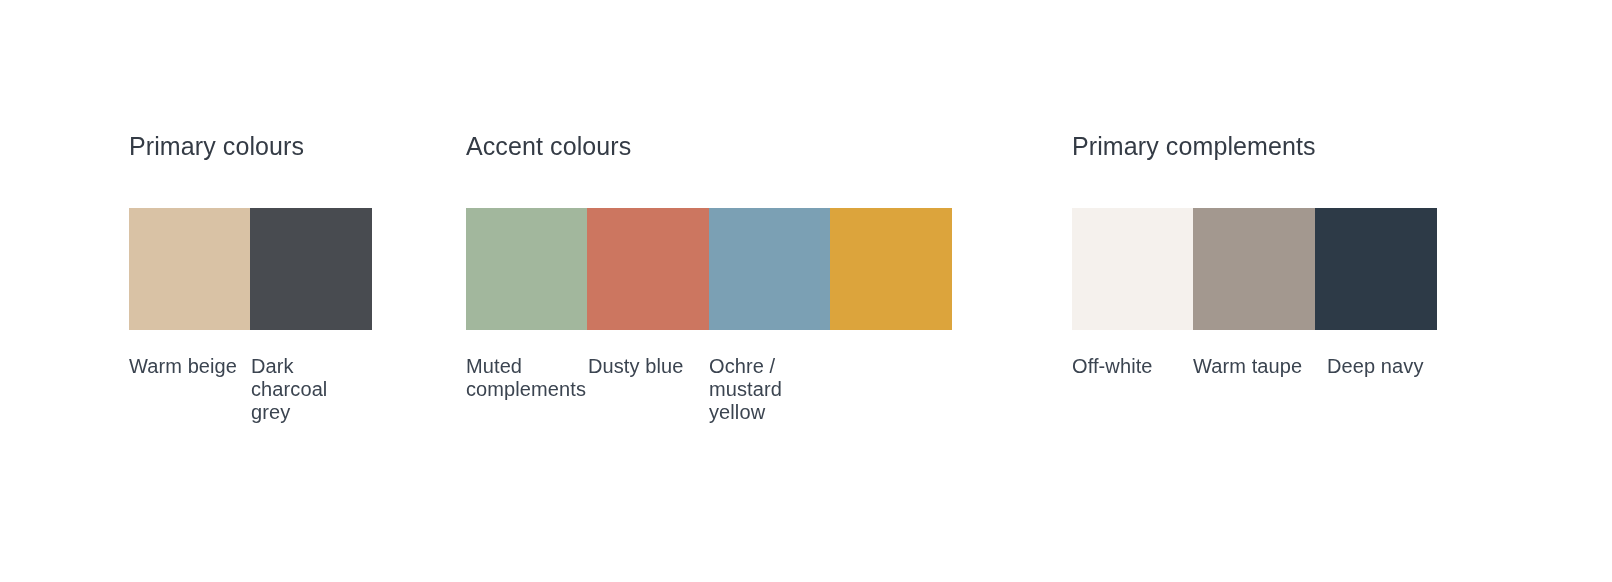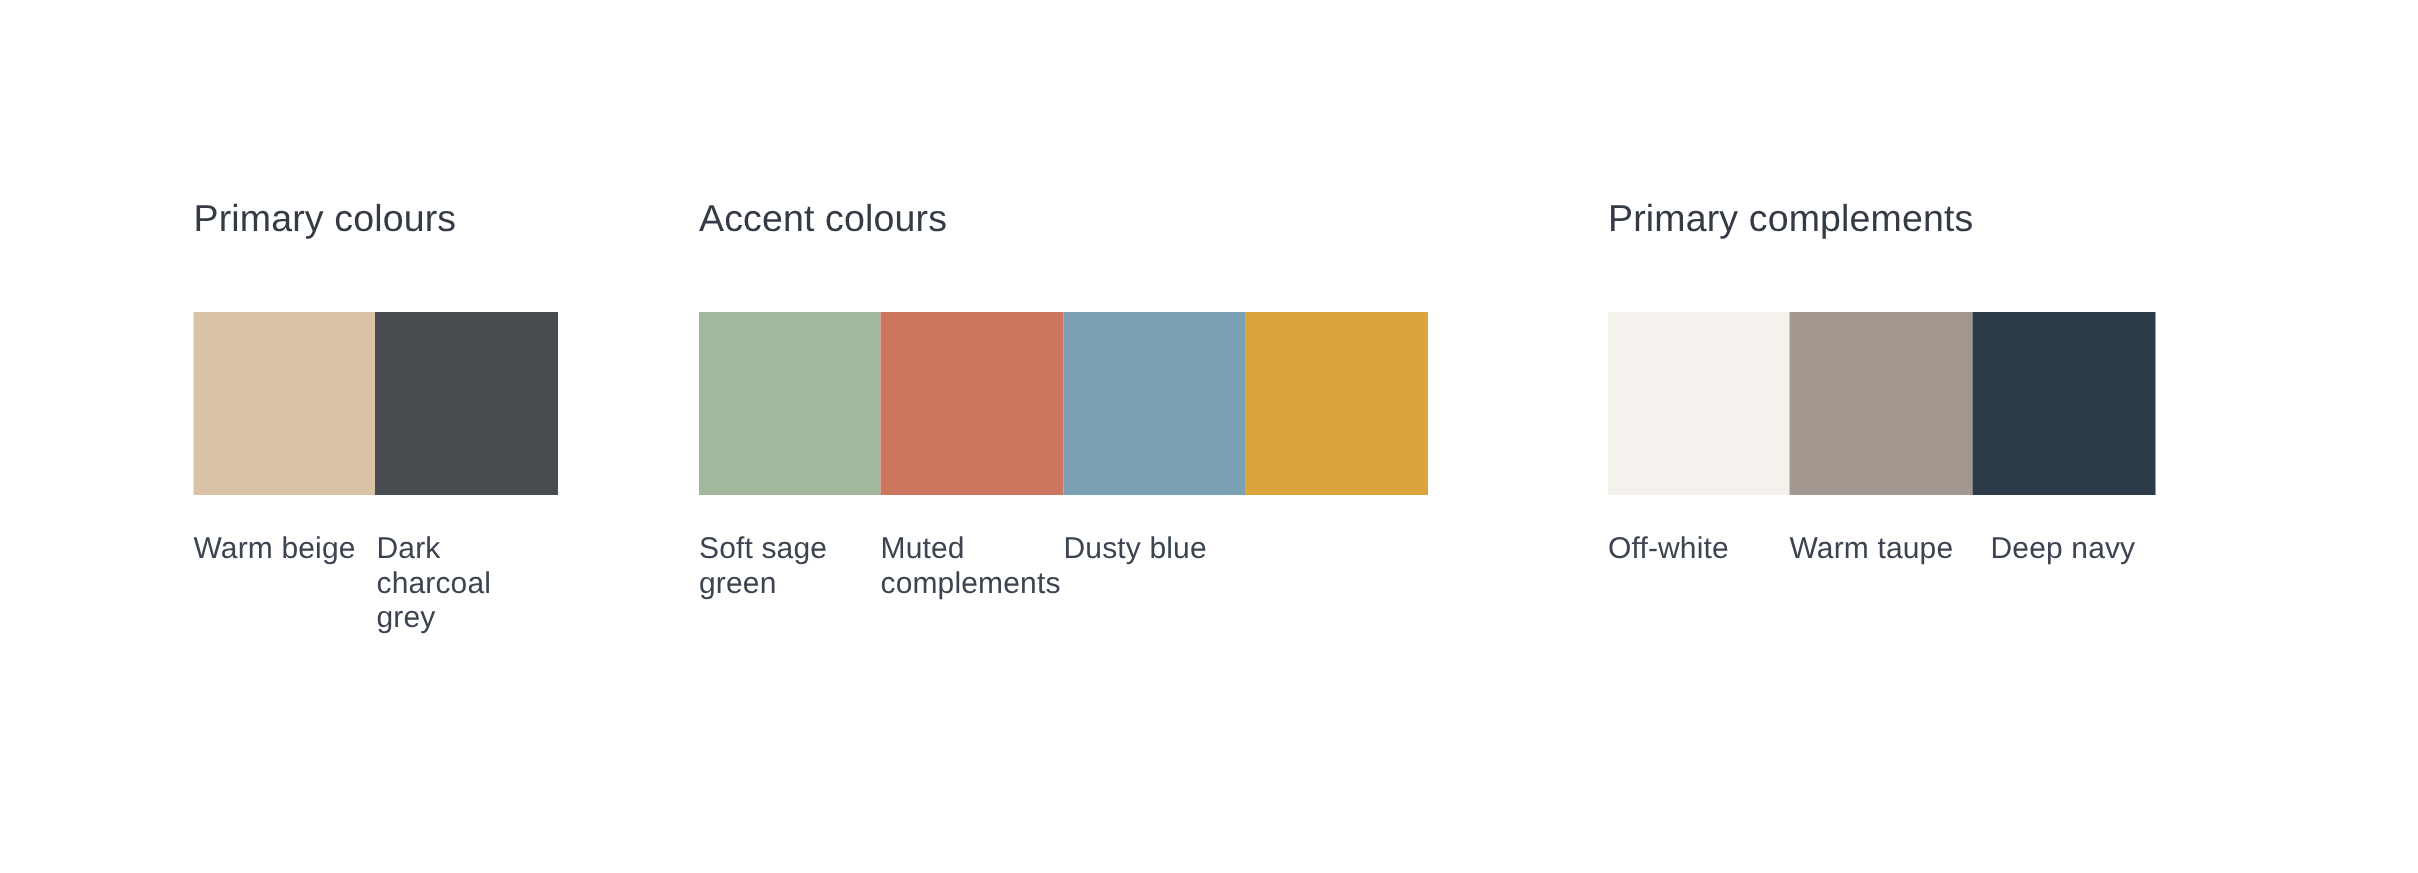"Soft sage green" div.swatch-label { html: <div>Soft sage green</div> -> none }
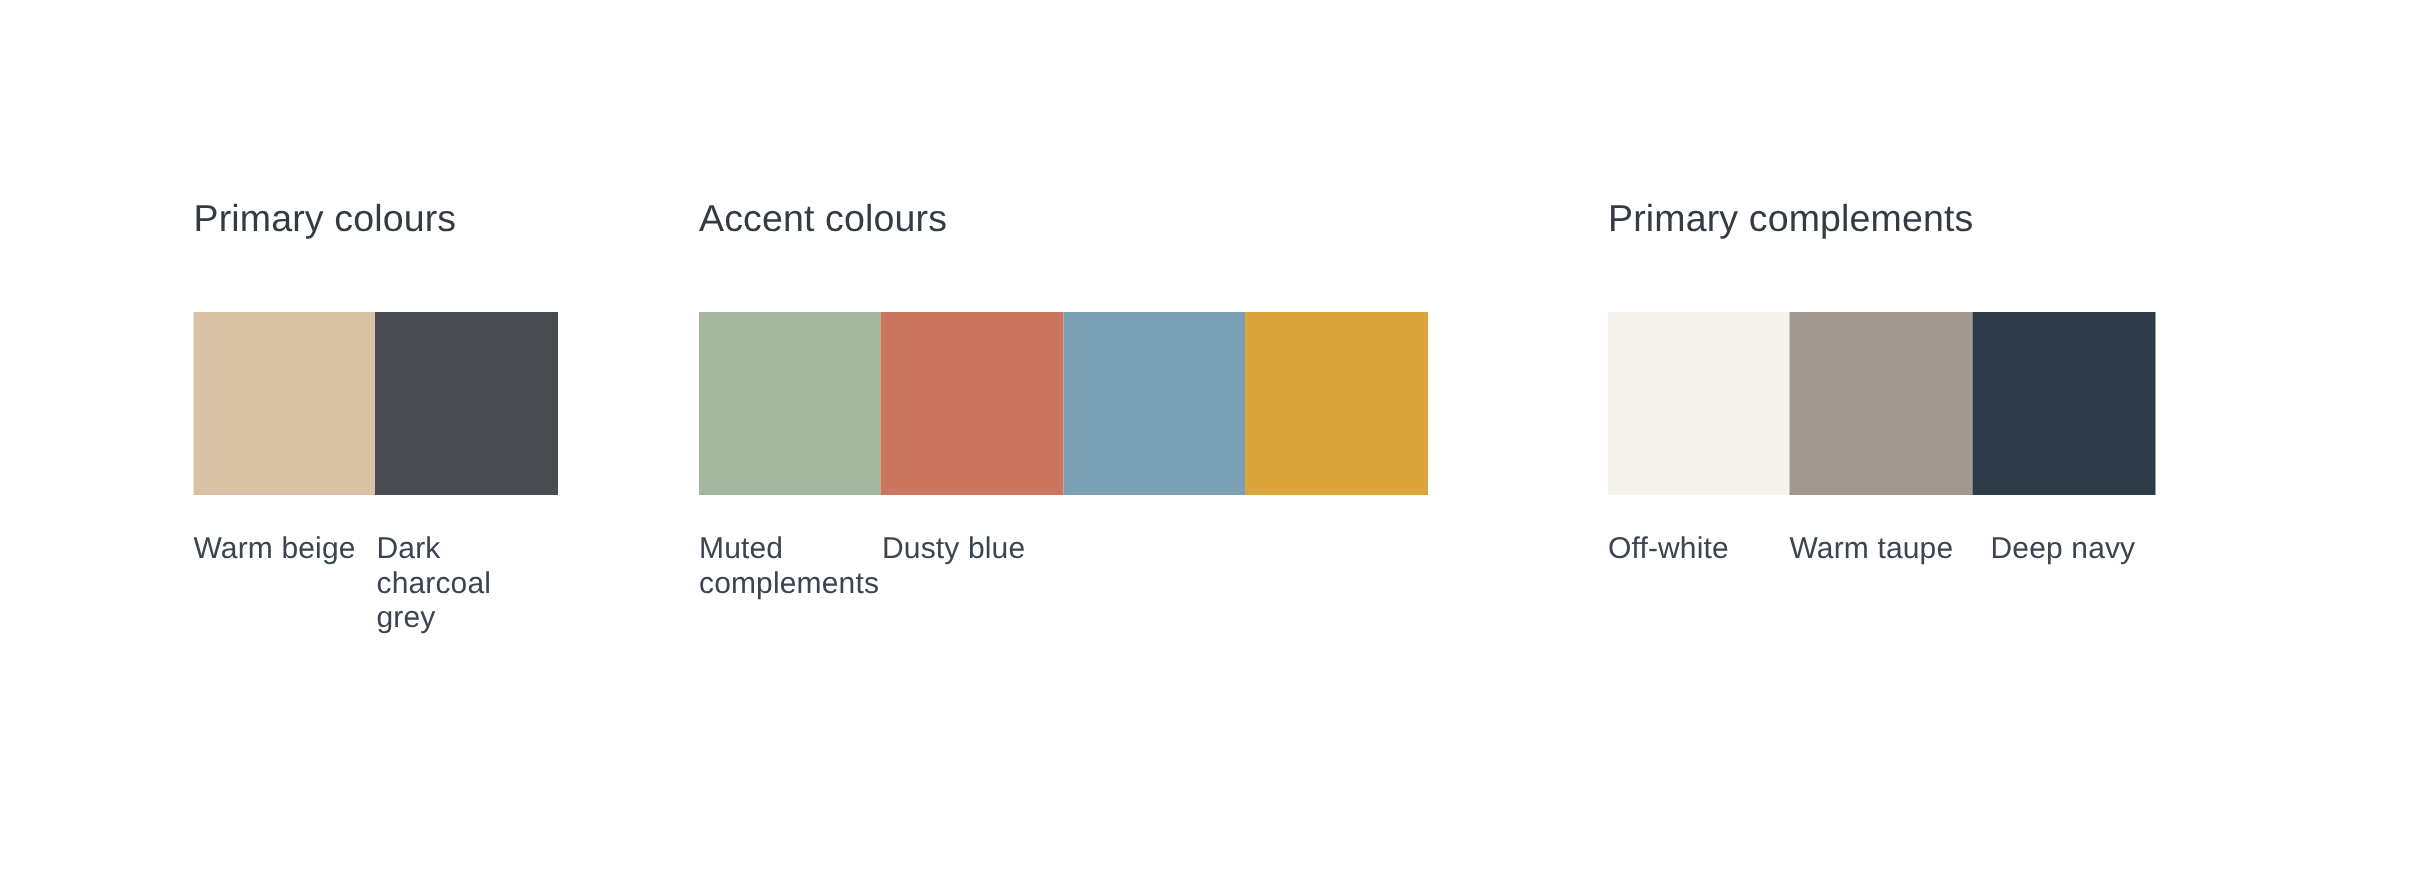"Ochre / mustard yellow" div.swatch-label { html: none -> <div>Ochre / mustard yellow</div> }
